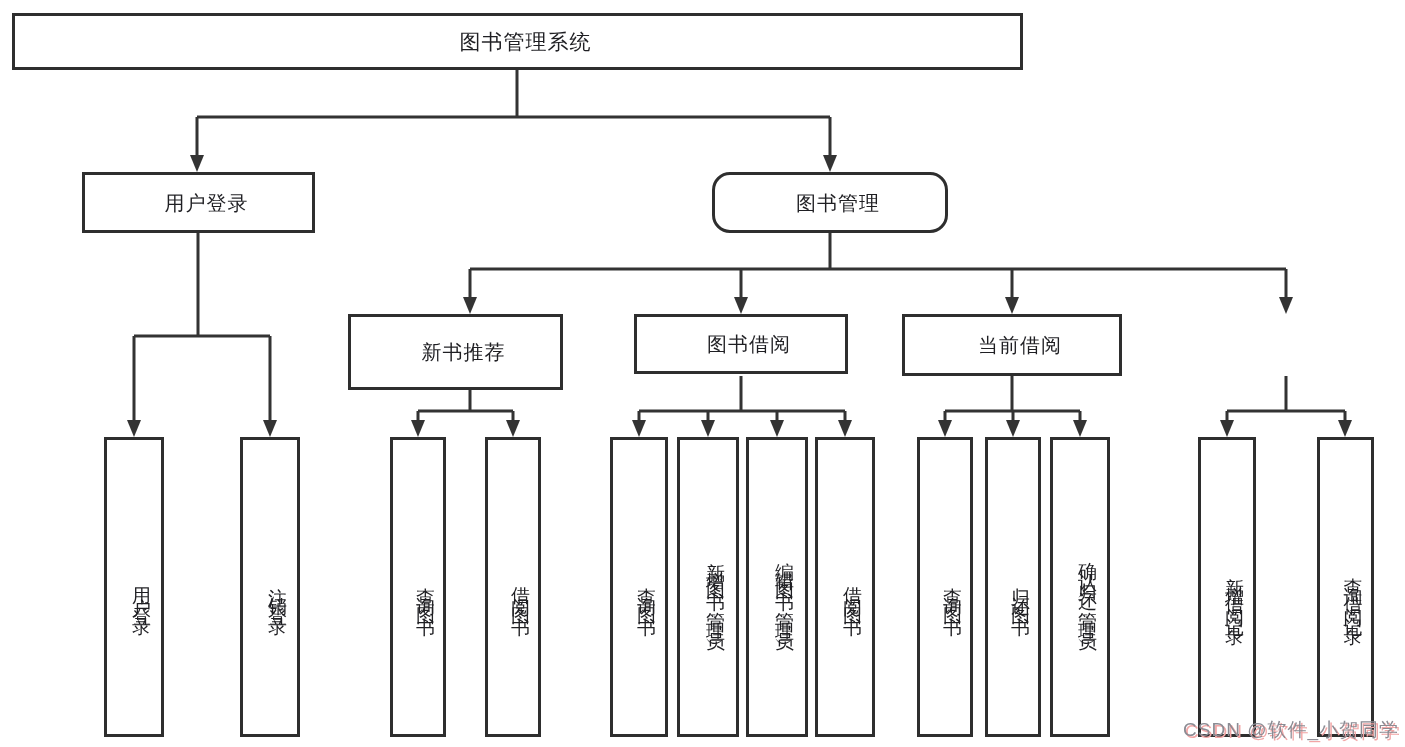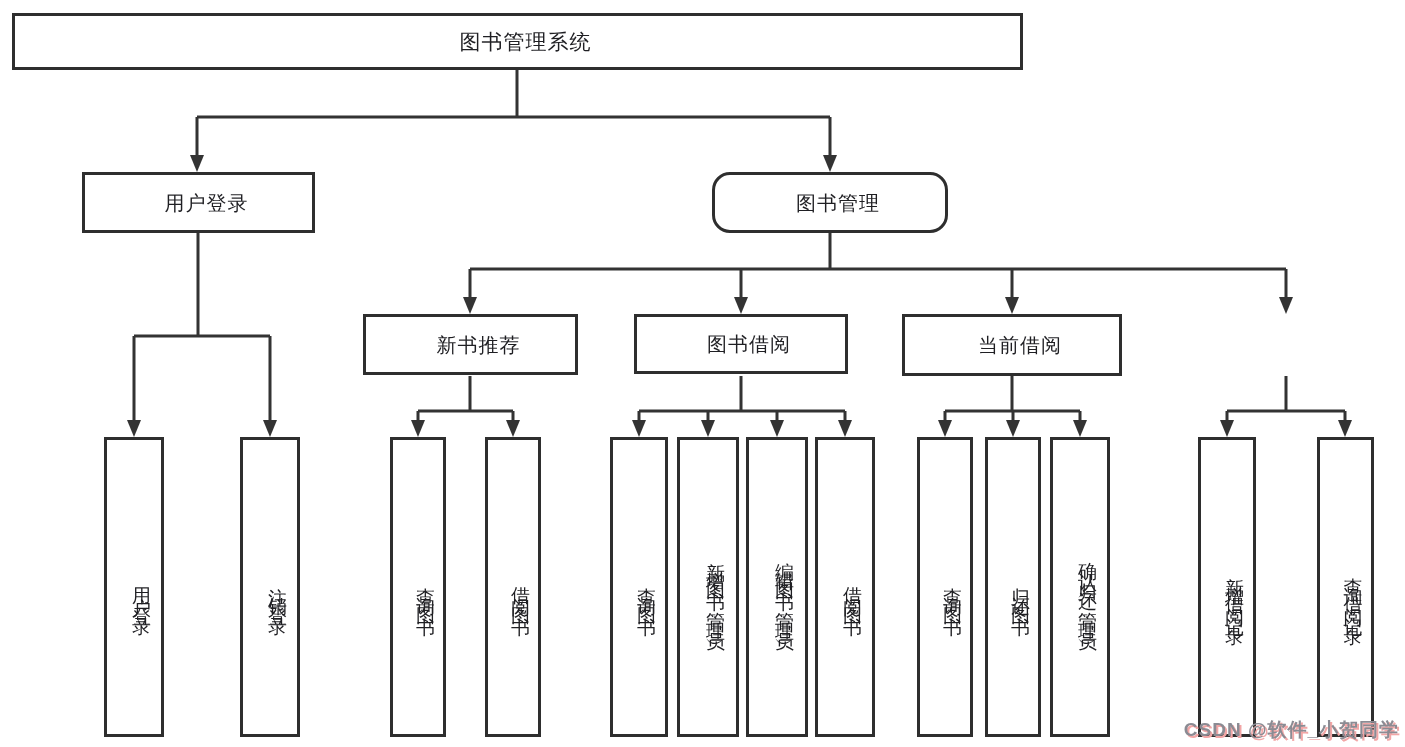"新书推荐" div.box { height: 61px -> 76px; left: 363px -> 348px }
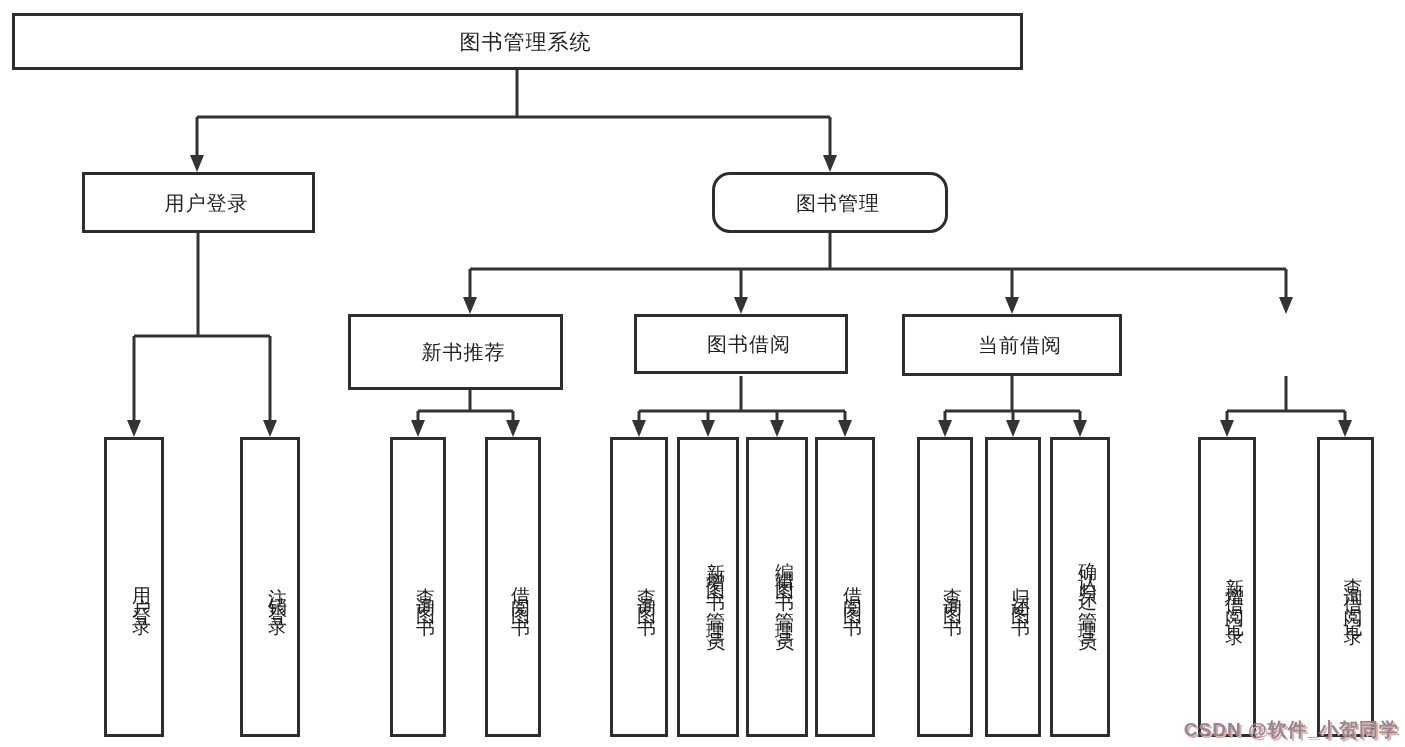"CSDN @软件_小贺同学" .watermark { font-weight: bold -> none }
